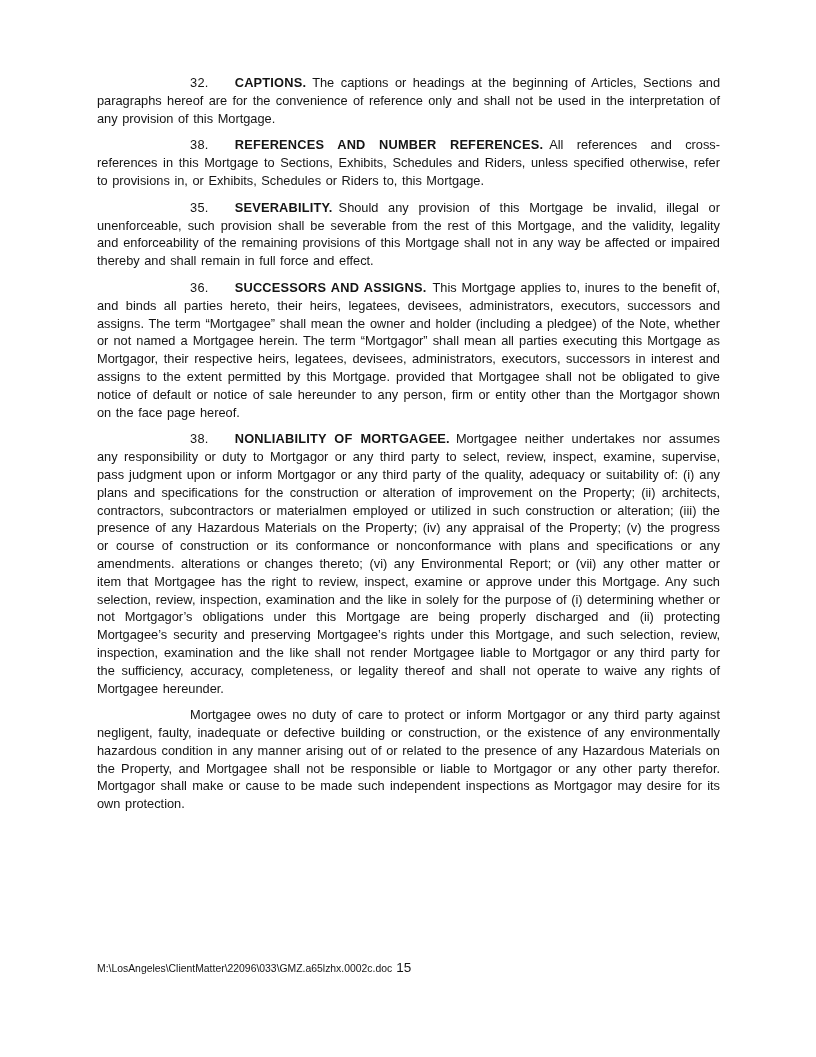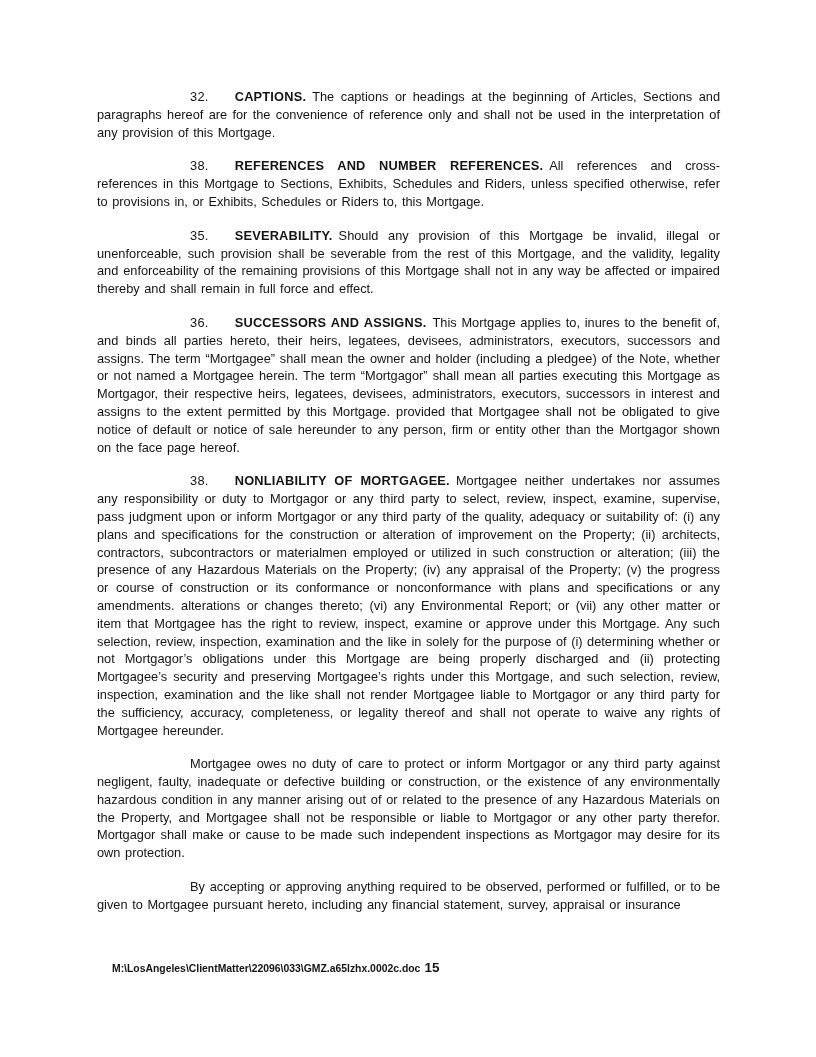"32. CAPTIONS. The captions or" p.para { margin: 16px 0 9px 0 -> 2px 0 9px 0 }
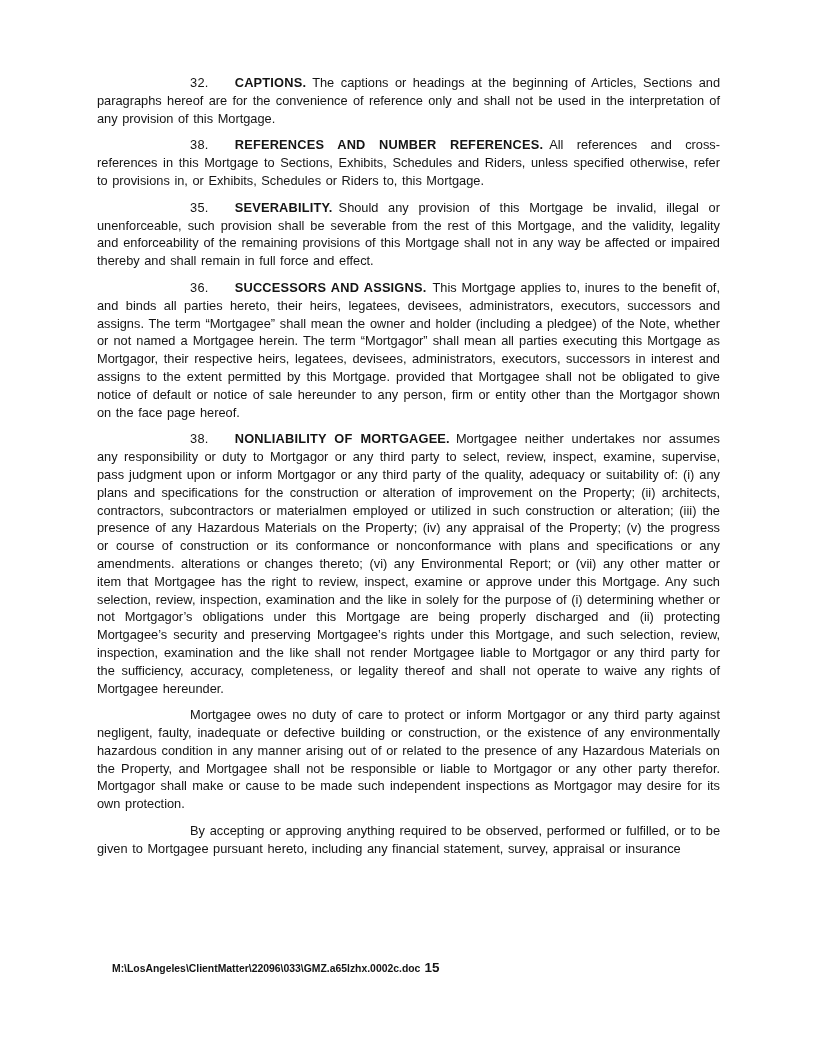"By accepting or approving anything" p.para { html: <p><span>By accepting or approving anything required to be observed, performed or fulfilled, or to be given to Mortgagee pursuant hereto, including any financial statement, survey, appraisal or insurance</span></p> -> none }
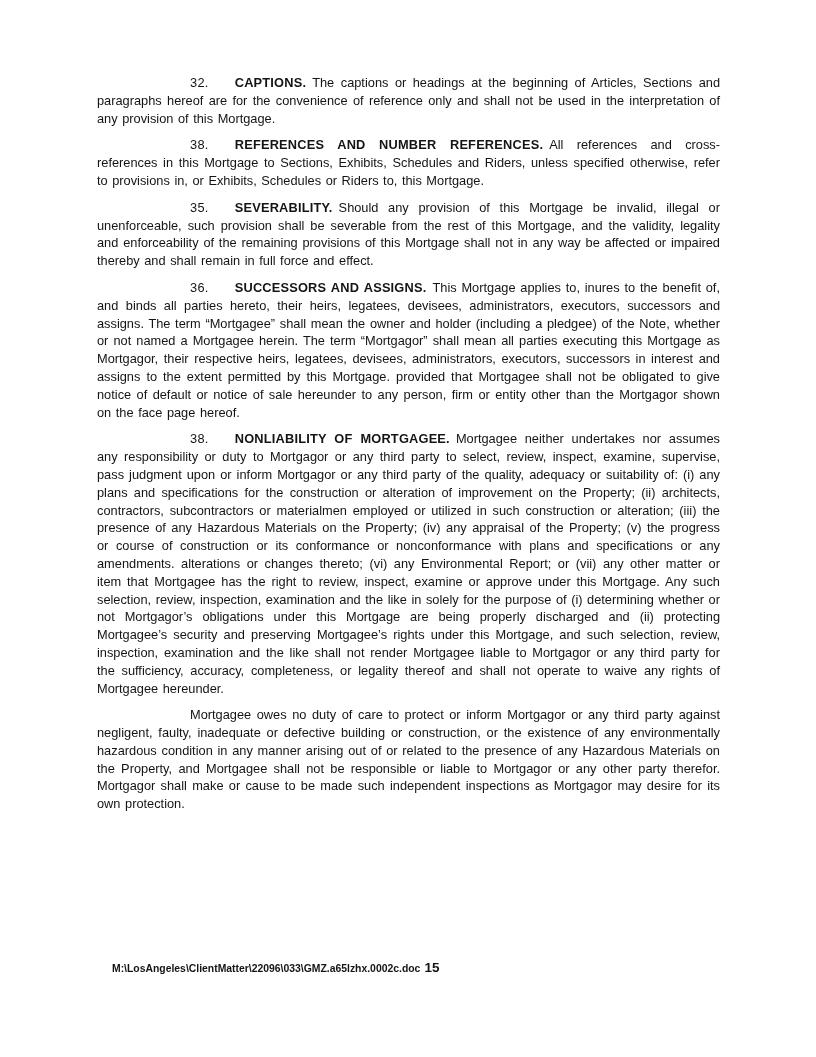"M:\LosAngeles\ClientMatter\22096\033\GMZ" .footer { font-weight: bold -> none; left: 112px -> 97px }
